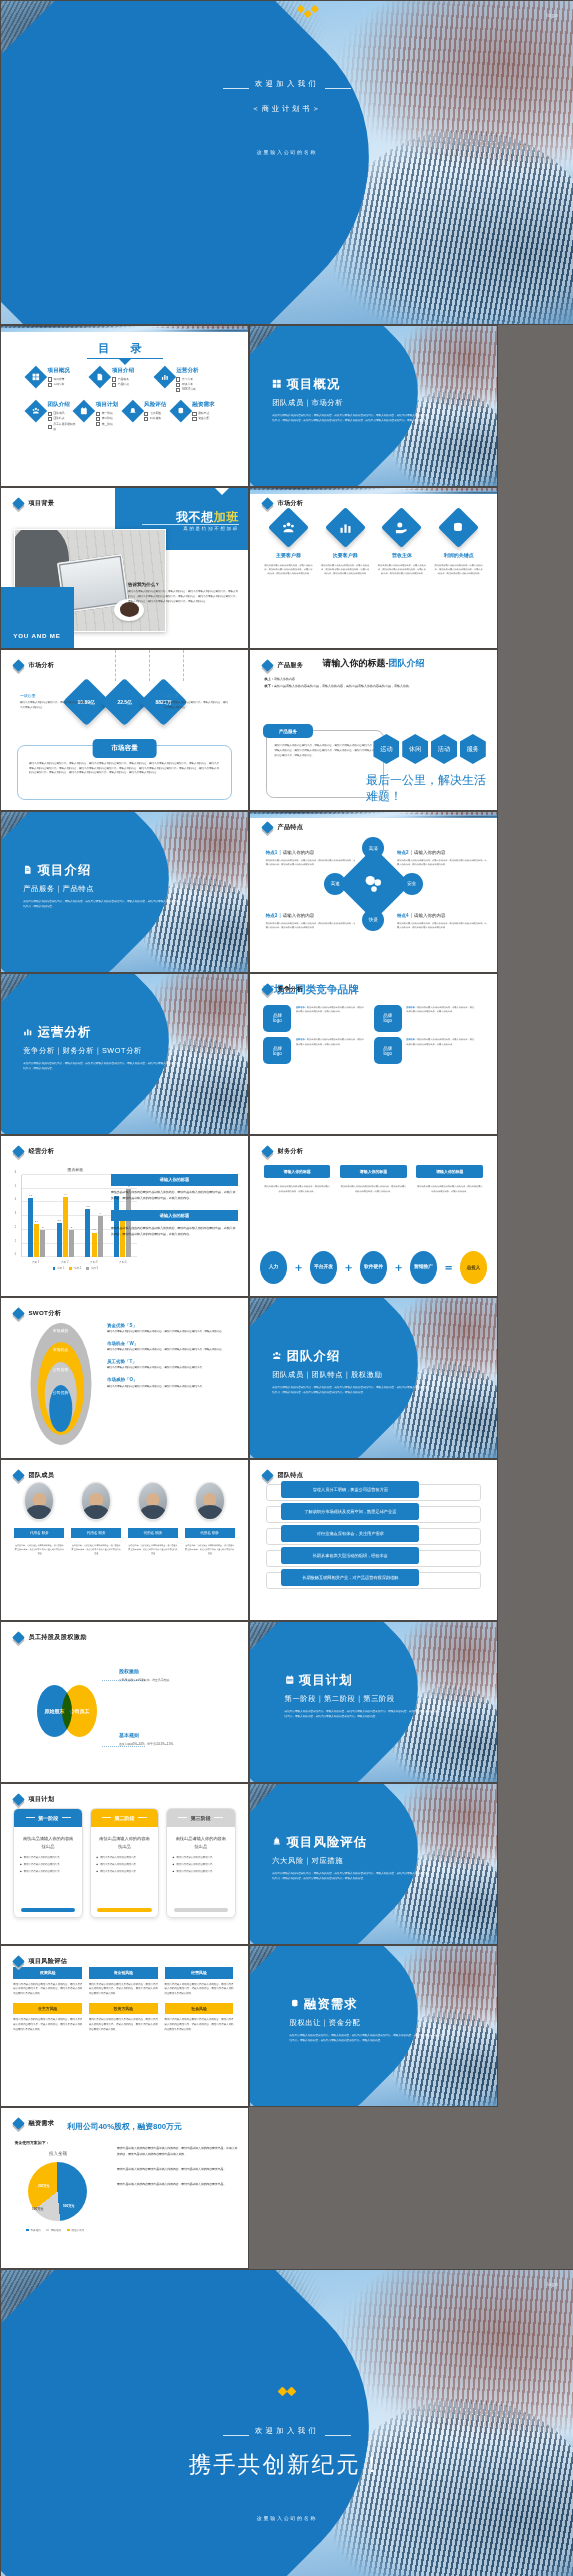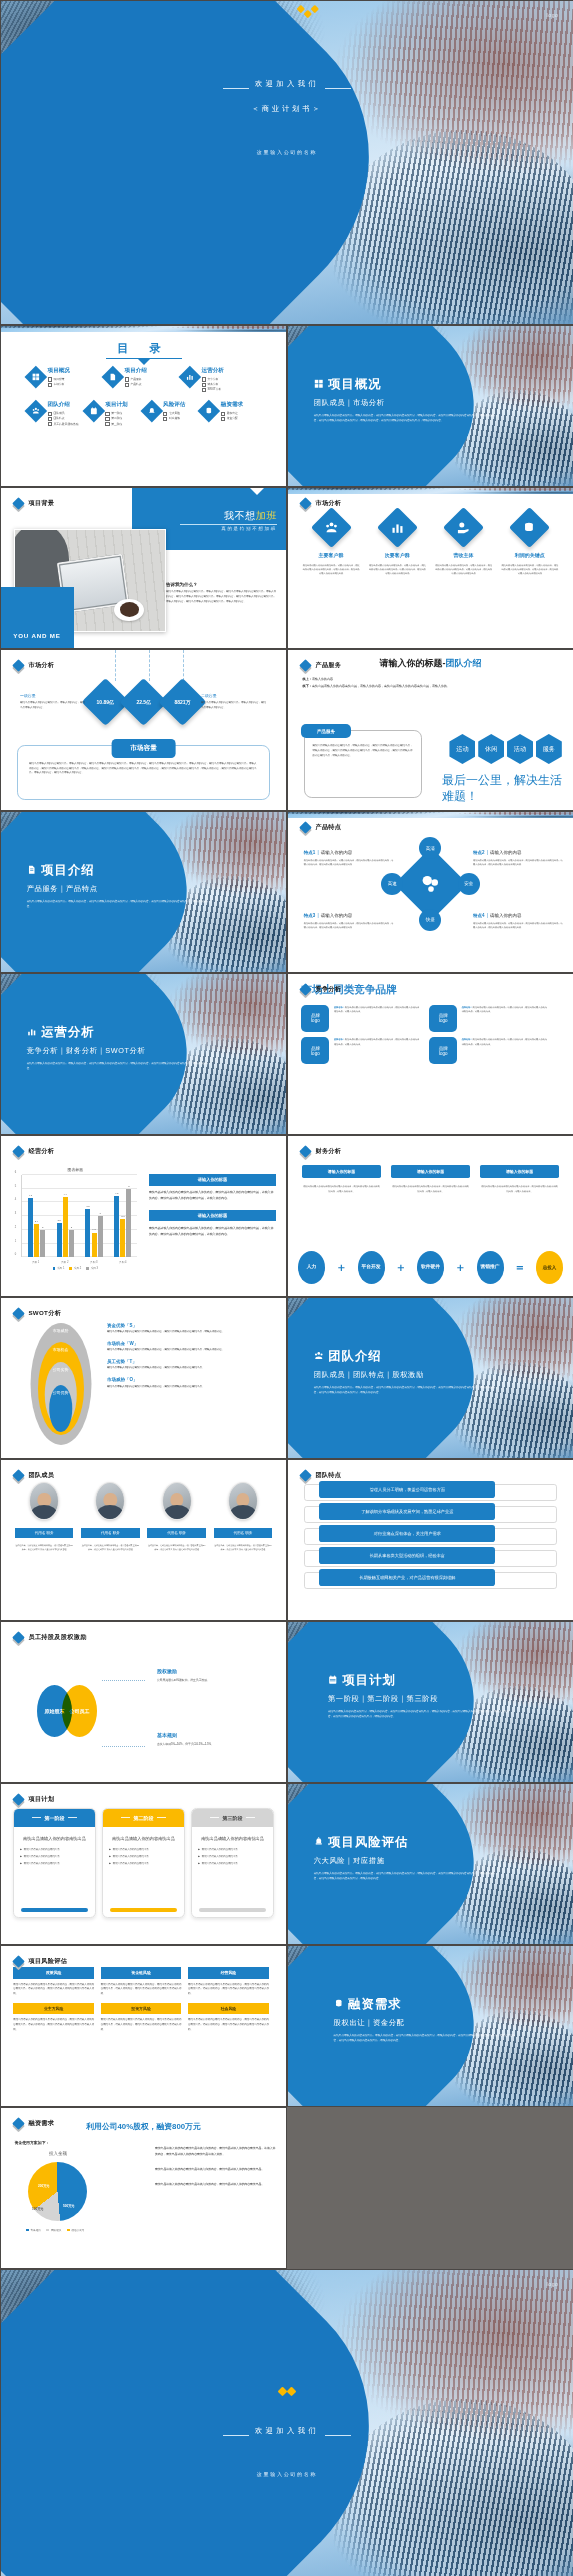"目 录" .slide { width: 287px -> 249px }
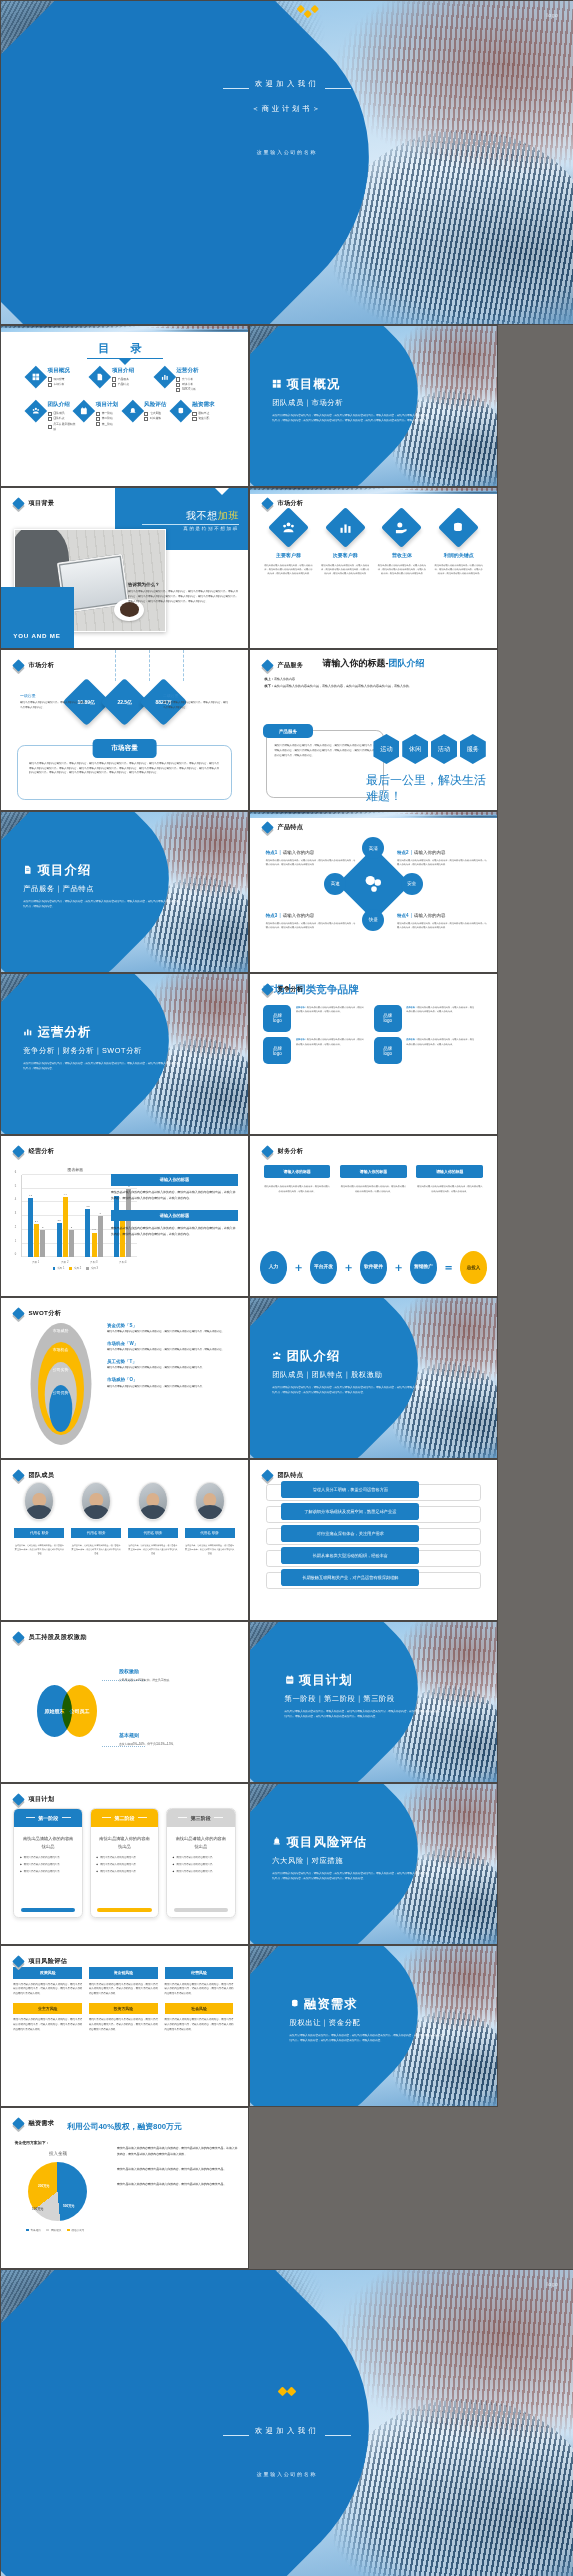"我不想加班" .pbg-h1 { font-size: 10px -> 12px; font-weight: 400 -> 700 }
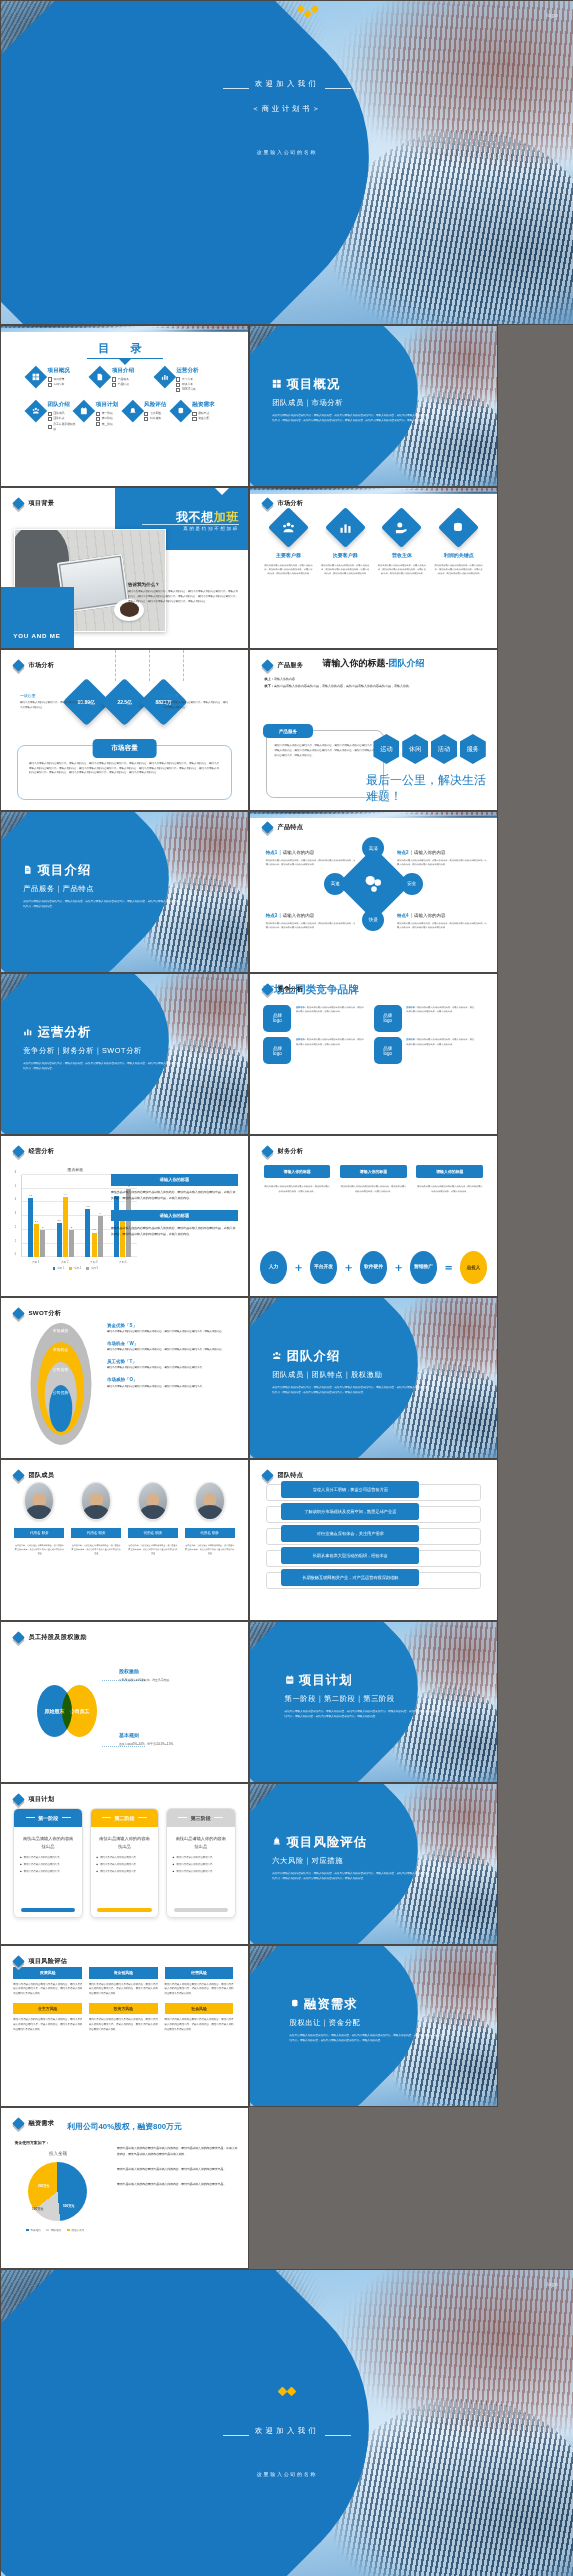"携手共创新纪元！" div.e-thanks { html: none -> <div>携手共创新纪元！</div> }
